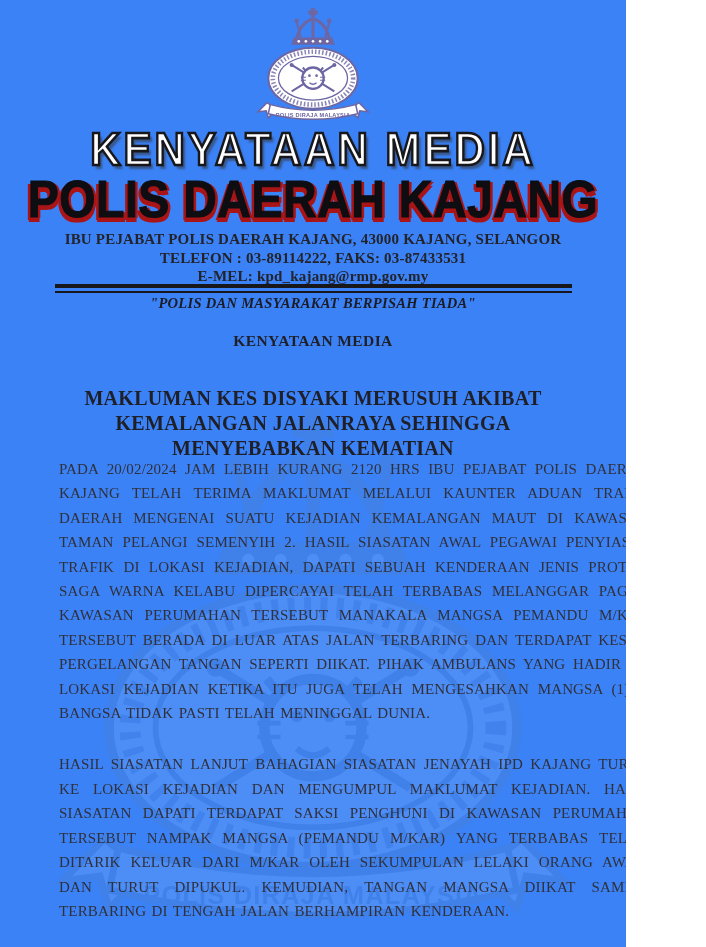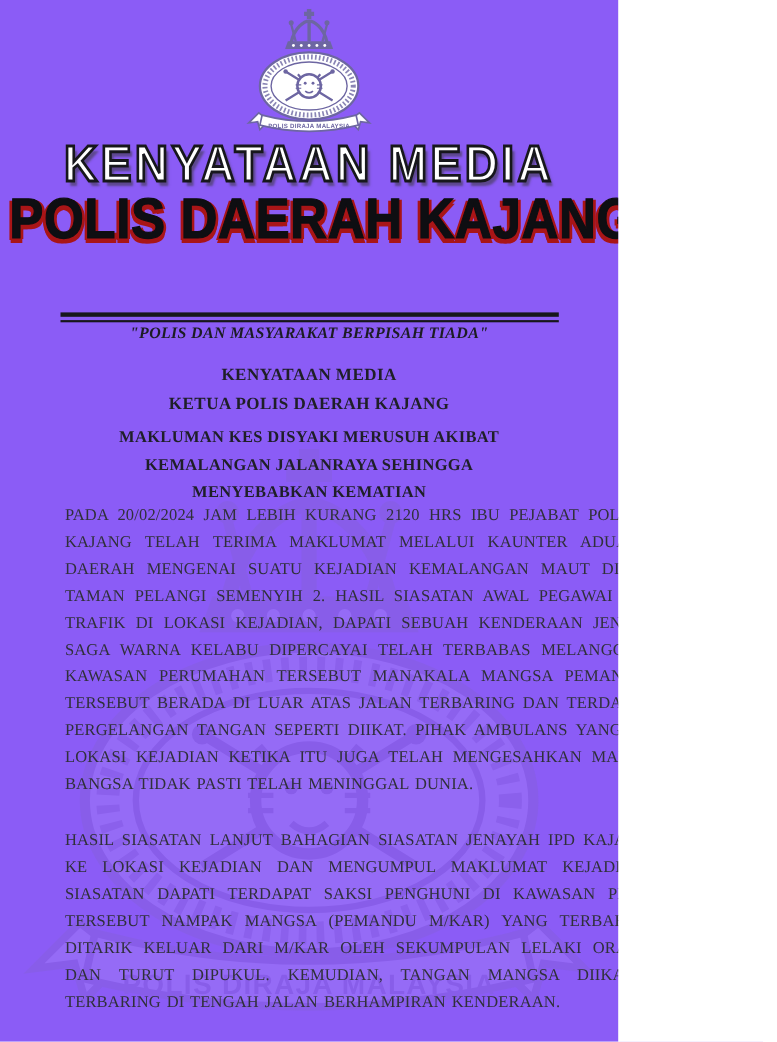"KENYATAAN MEDIA" .page { background: #8b5cf6 -> #3b82f6; width: 562px -> 626px }
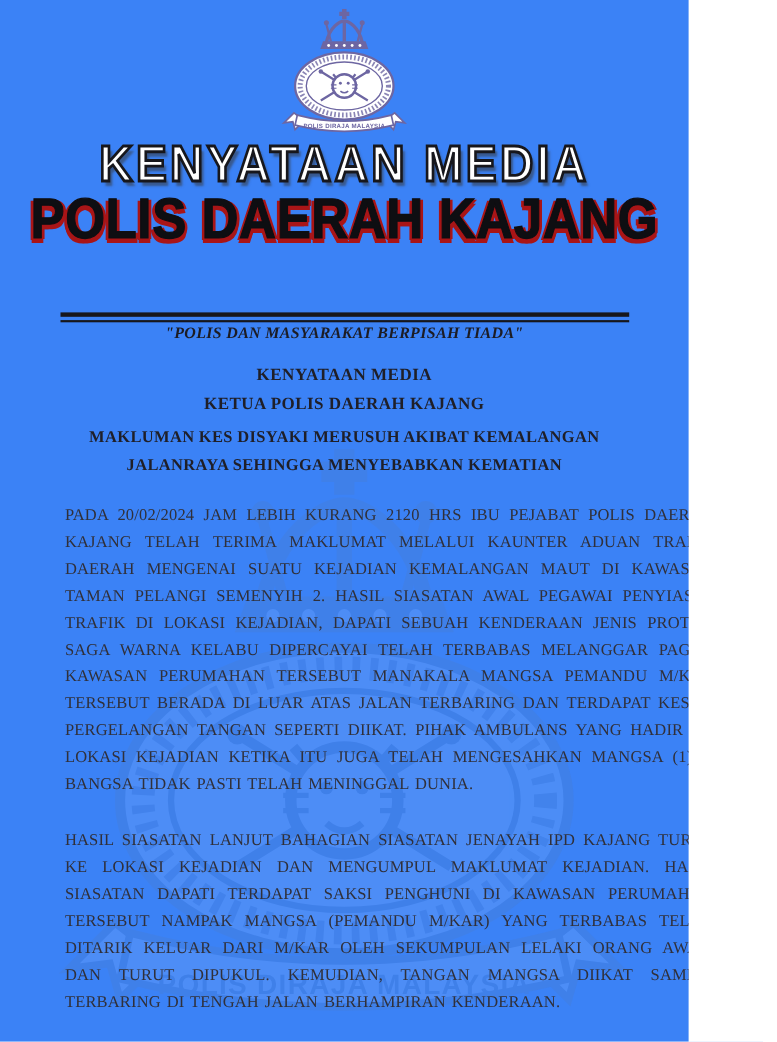"IBU PEJABAT POLIS DAERAH KAJANG," div.contact { html: none -> <div> <div>IBU PEJABAT POLIS DAERAH KAJANG, 43000 KAJANG, SELANGOR</div> <div>TELEFON : 03-89114222, FAKS: 03-87433531</div> <div>E-MEL: kpd_kajang@rmp.gov.my</div> </div> }
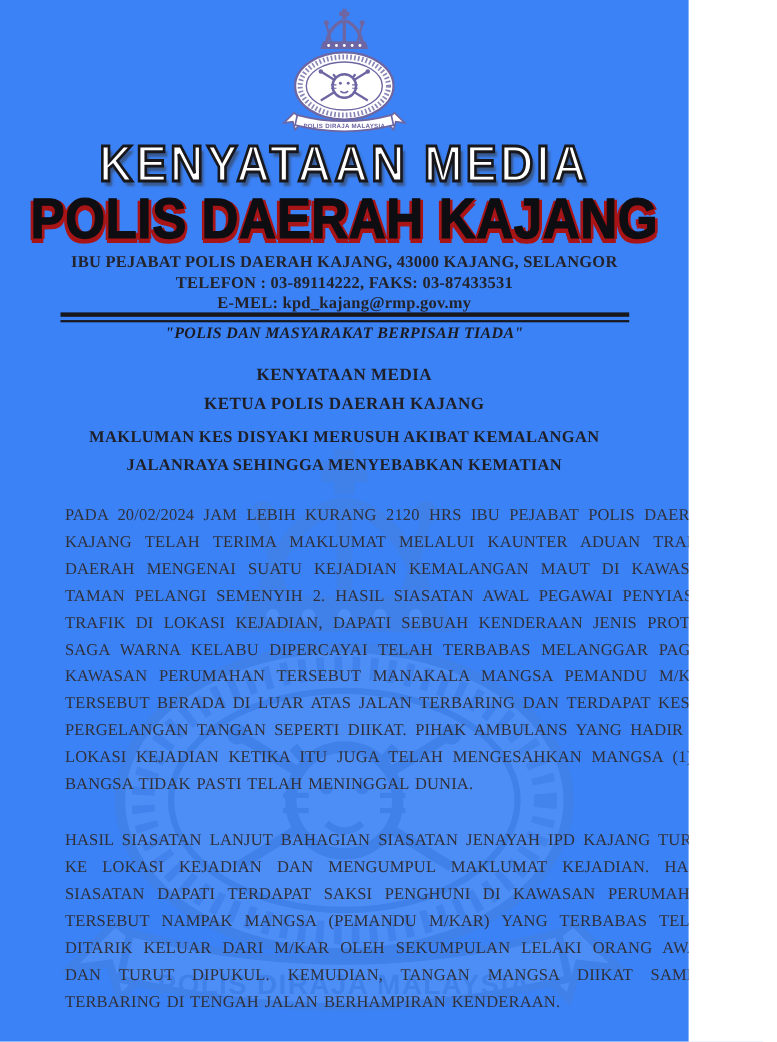"KETUA POLIS DAERAH KAJANG" div { html: <div>KETUA POLIS DAERAH KAJANG</div> -> none }
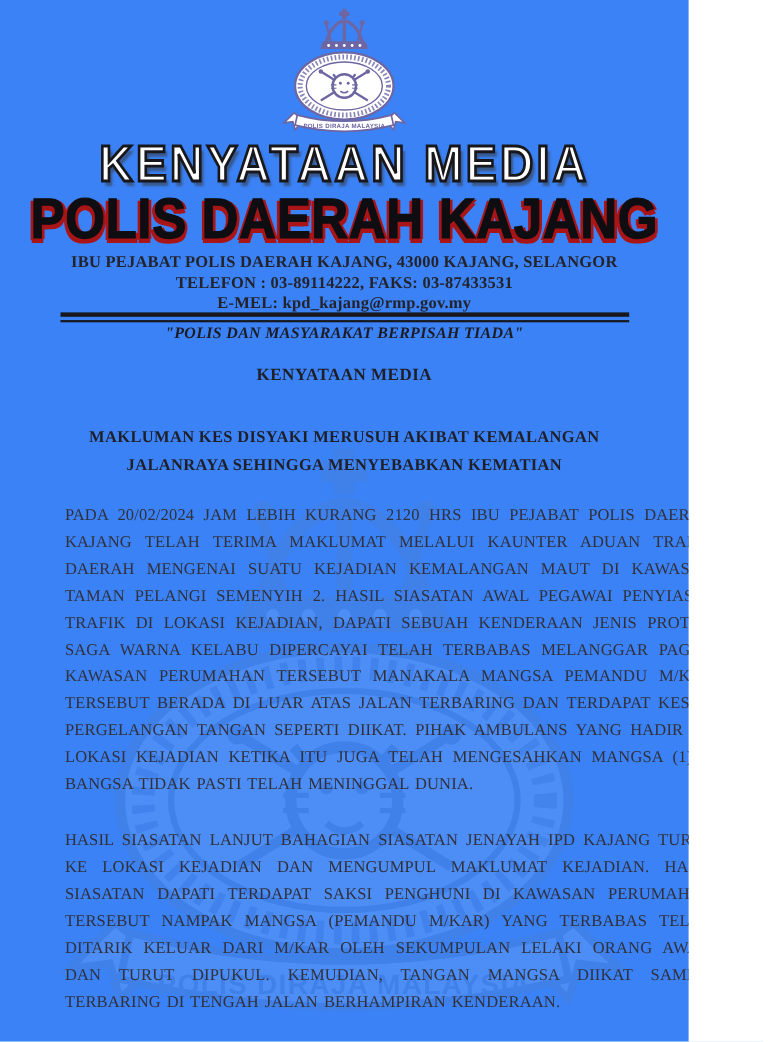"MAKLUMAN KES DISYAKI MERUSUH AKIBAT" .title { font-size: 15px -> 20px }
